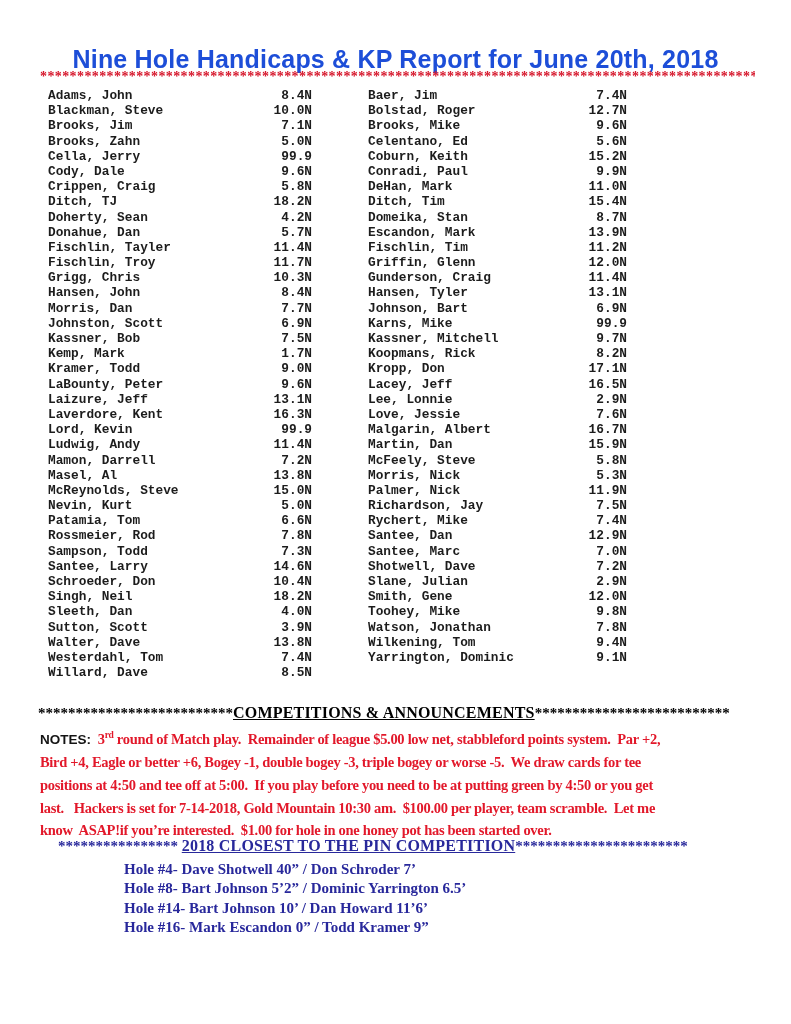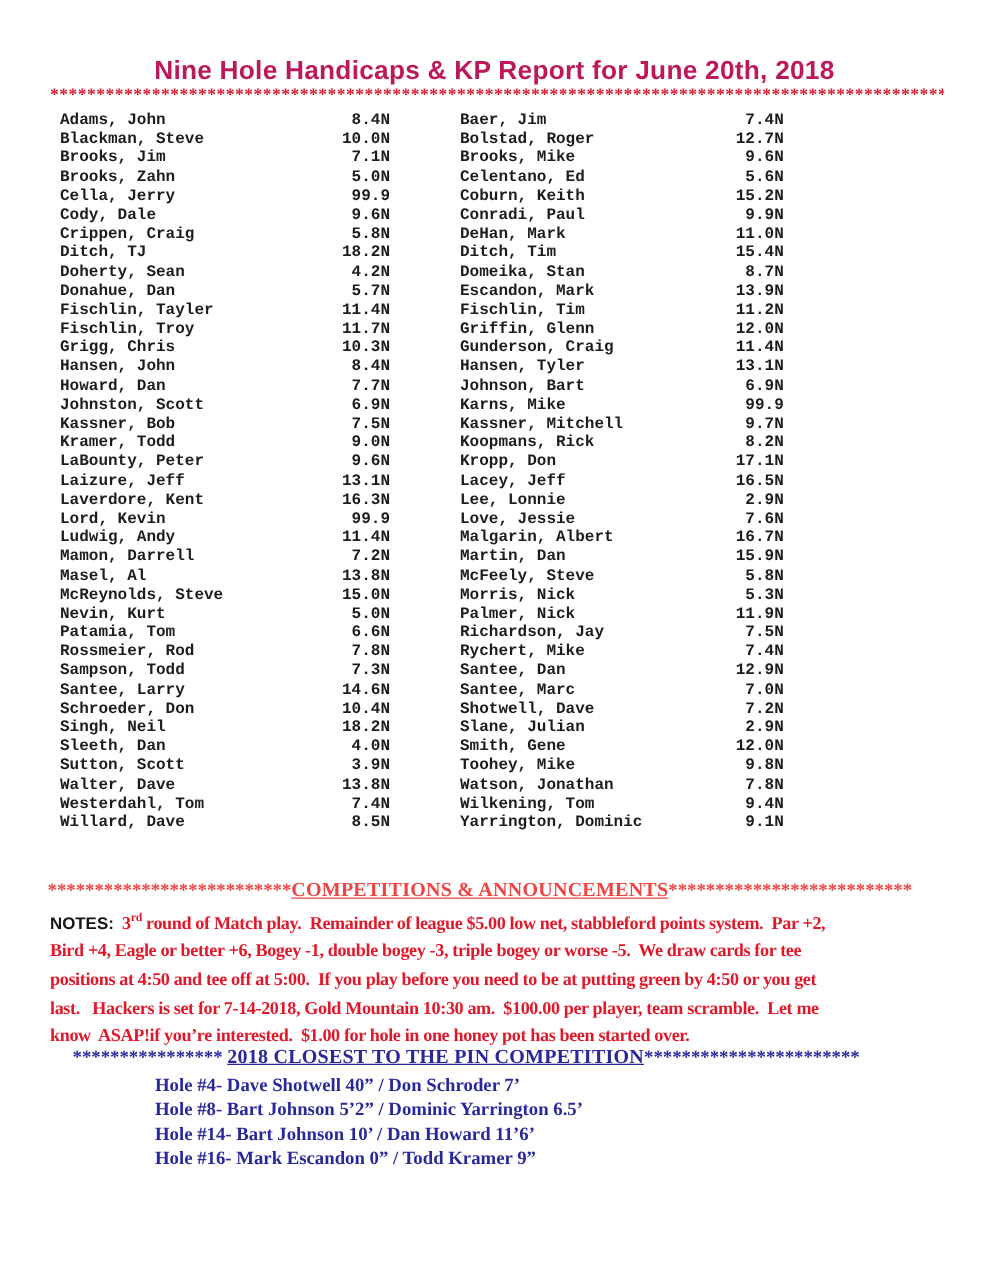"Nine Hole Handicaps & KP" .page-title { color: #be185d -> #1d4ed8; font-size: 21px -> 25px }
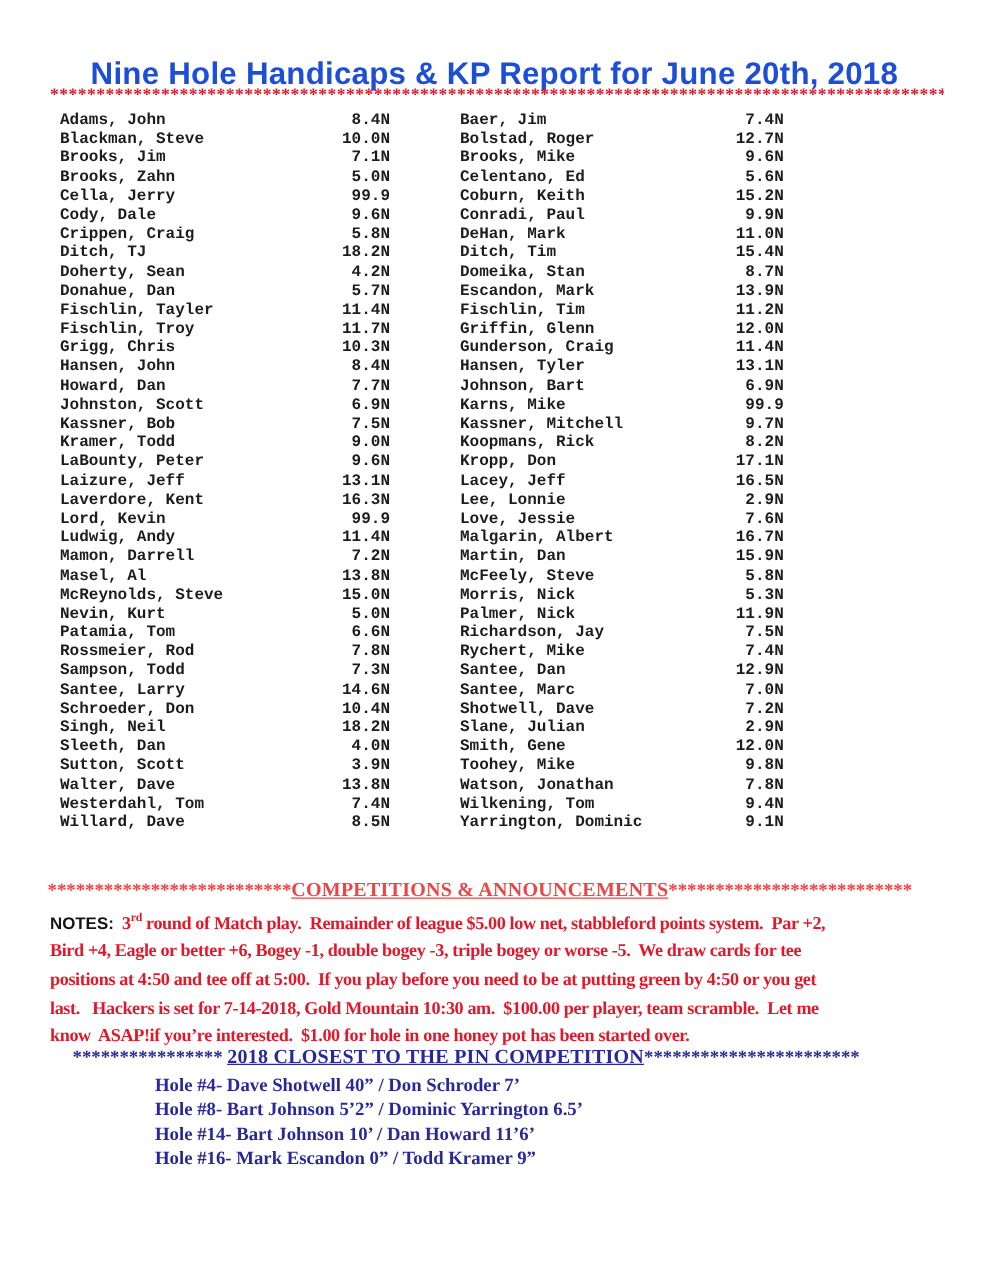"Howard, Dan" span { text: Howard -> Morris }
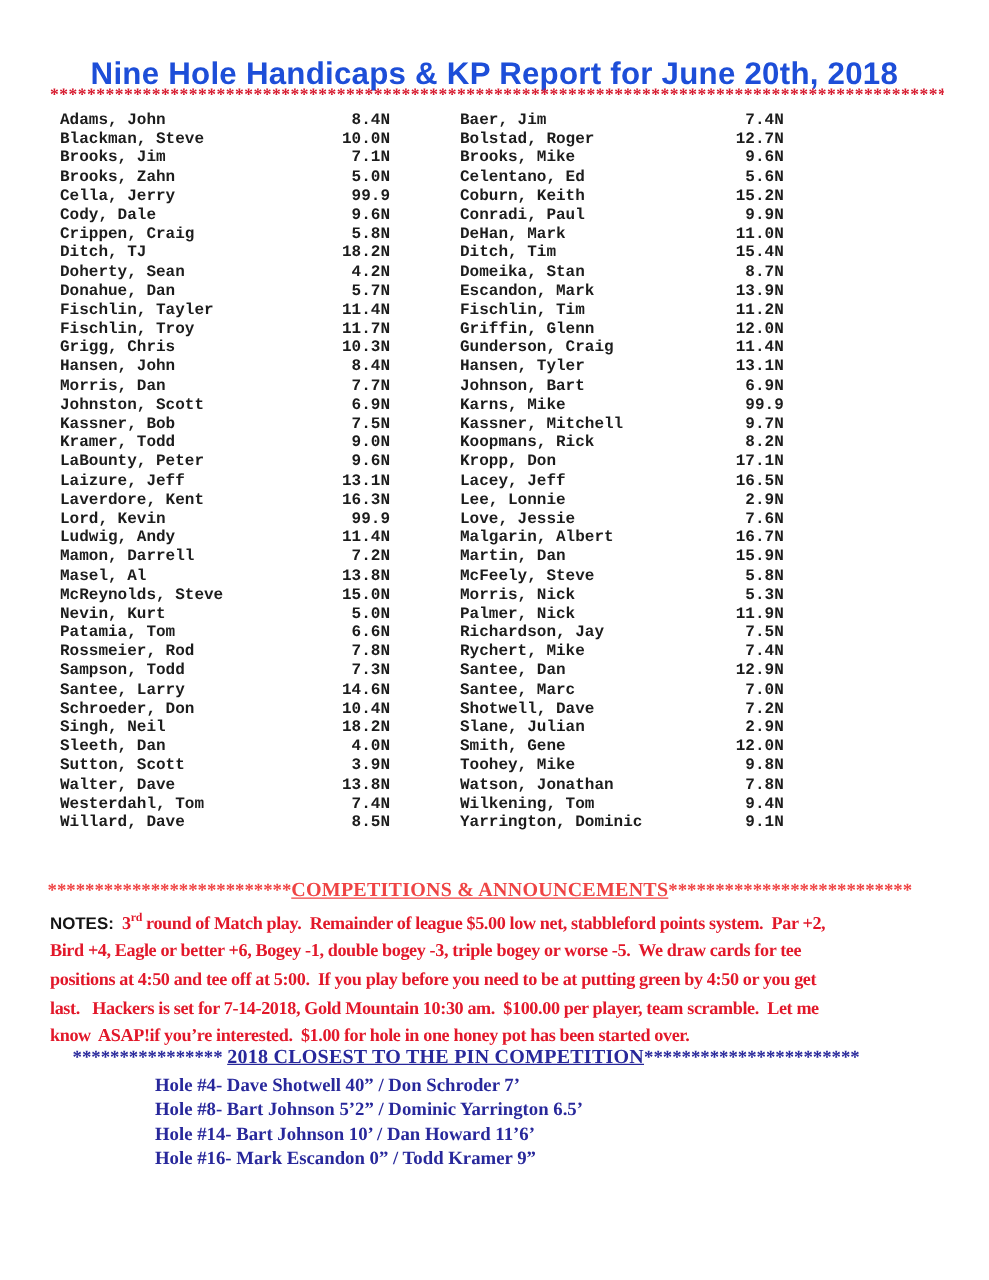"Kemp, Mark" div.roster-row { html: none -> <div> <span>Kemp, Mark</span> <span>1.7N</span> </div> }
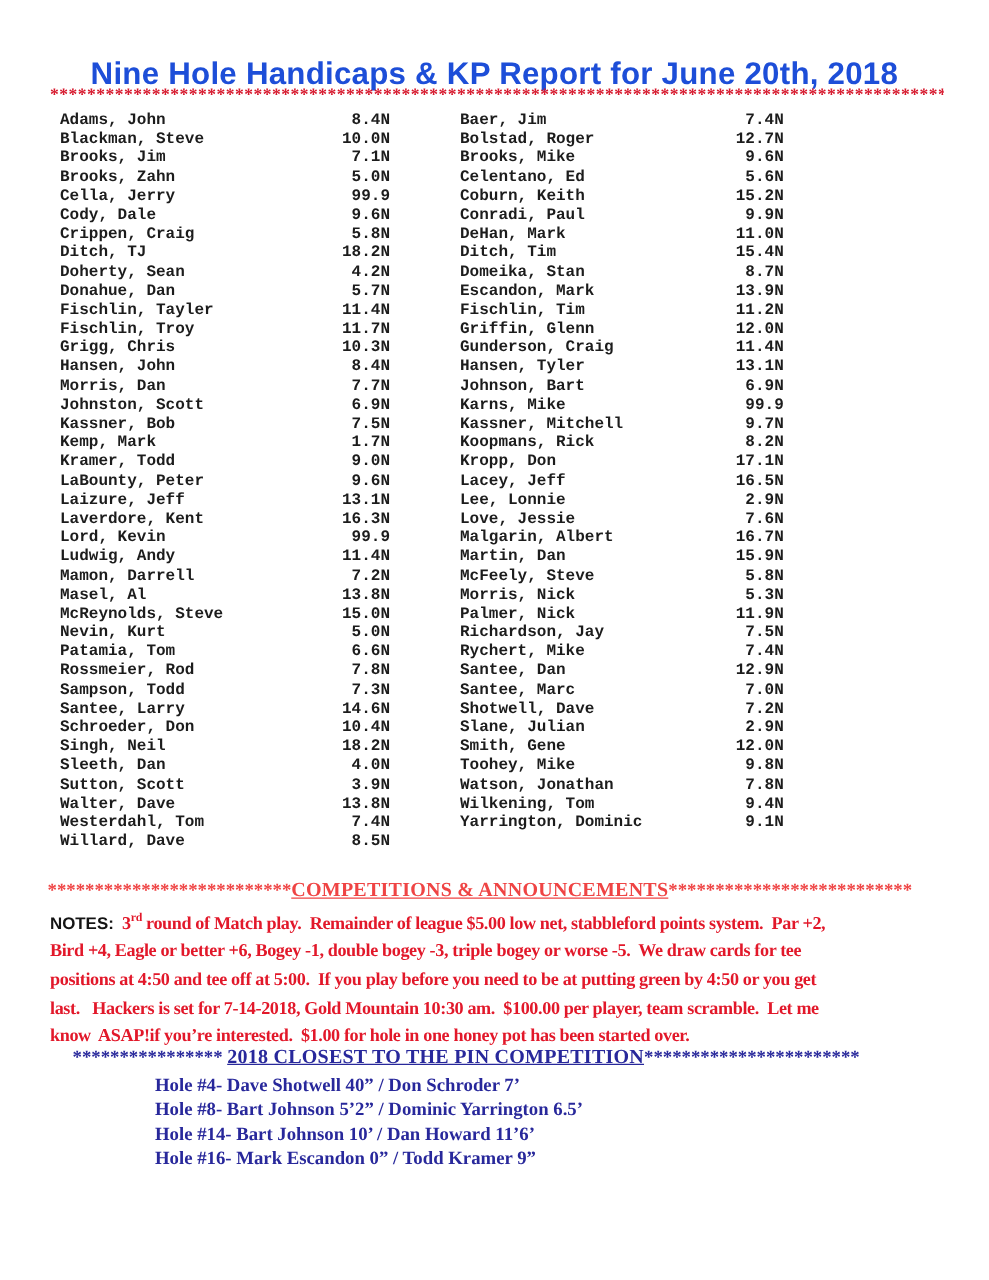"**************************COMPETITIONS &" .comp-head { color: #ef4444 -> #000000 }
